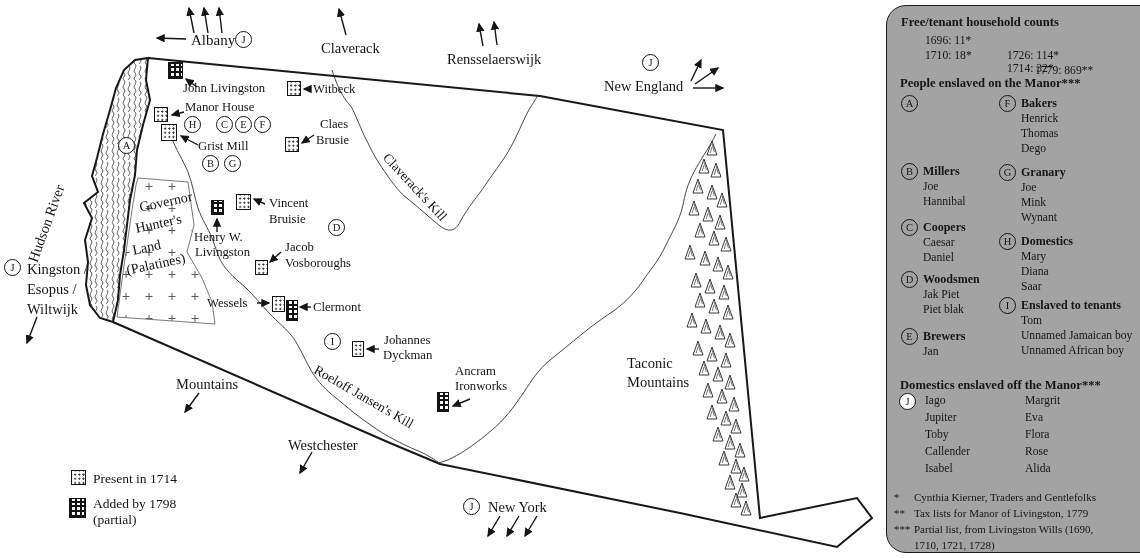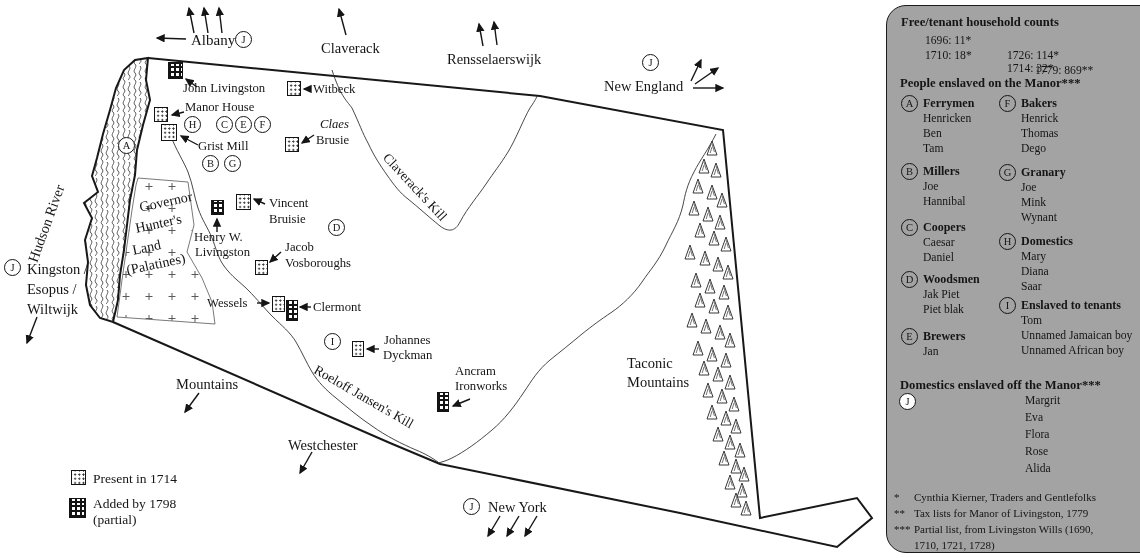"Ferrymen" div.gtext { html: <div> <div>Ferrymen</div> <div>Henricken</div> <div>Ben</div> <div>Tam</div> </div> -> none }
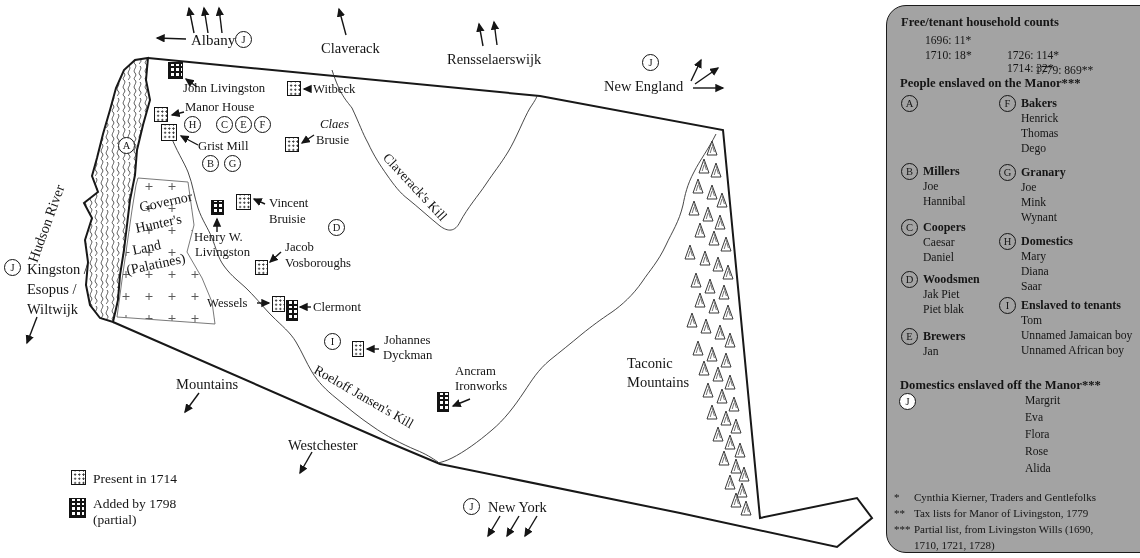"Claes" div.lab { font-style: italic -> none }
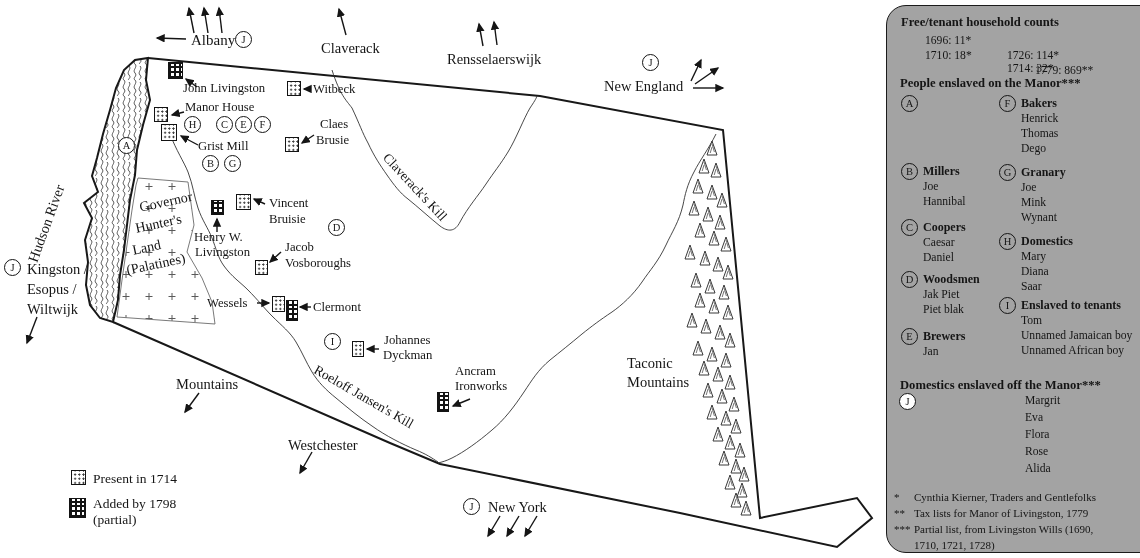"Iago" div.pabs { html: none -> <div> <div>Iago</div> <div>Jupiter</div> <div>Toby</div> <div>Callender</div> <div>Isabel</div> </div> }
